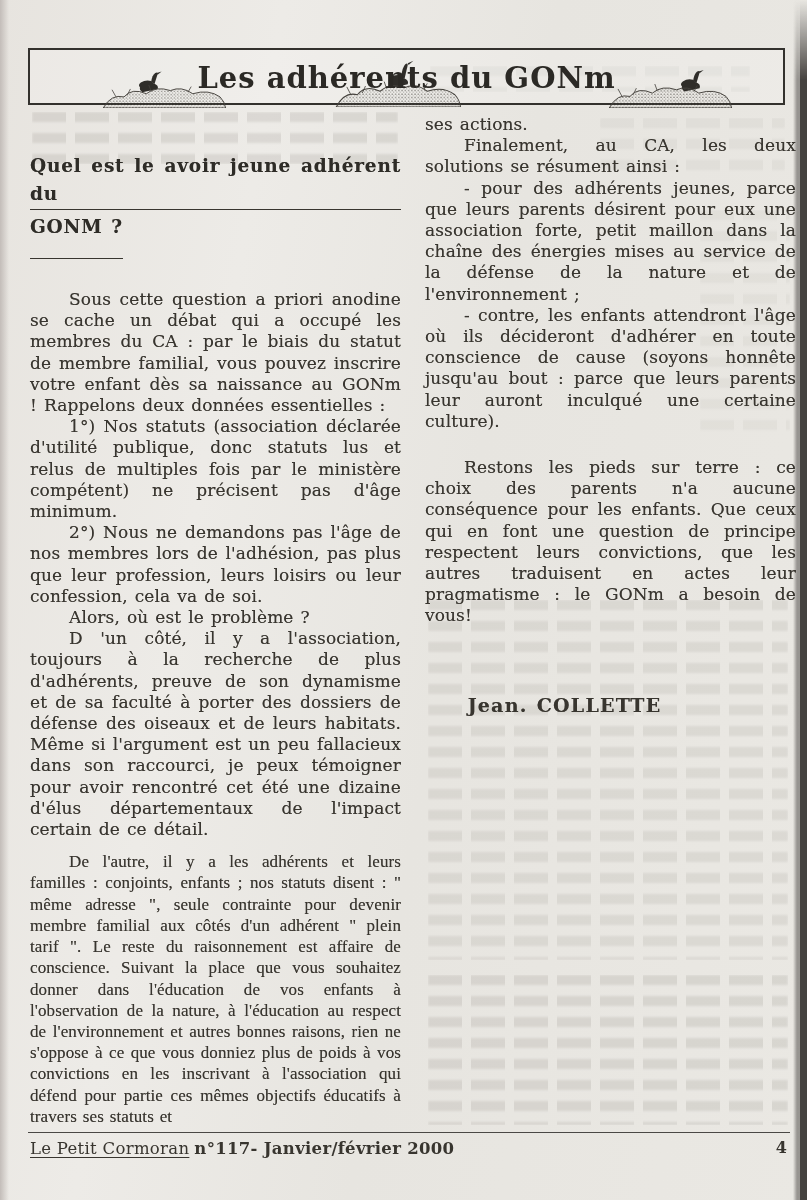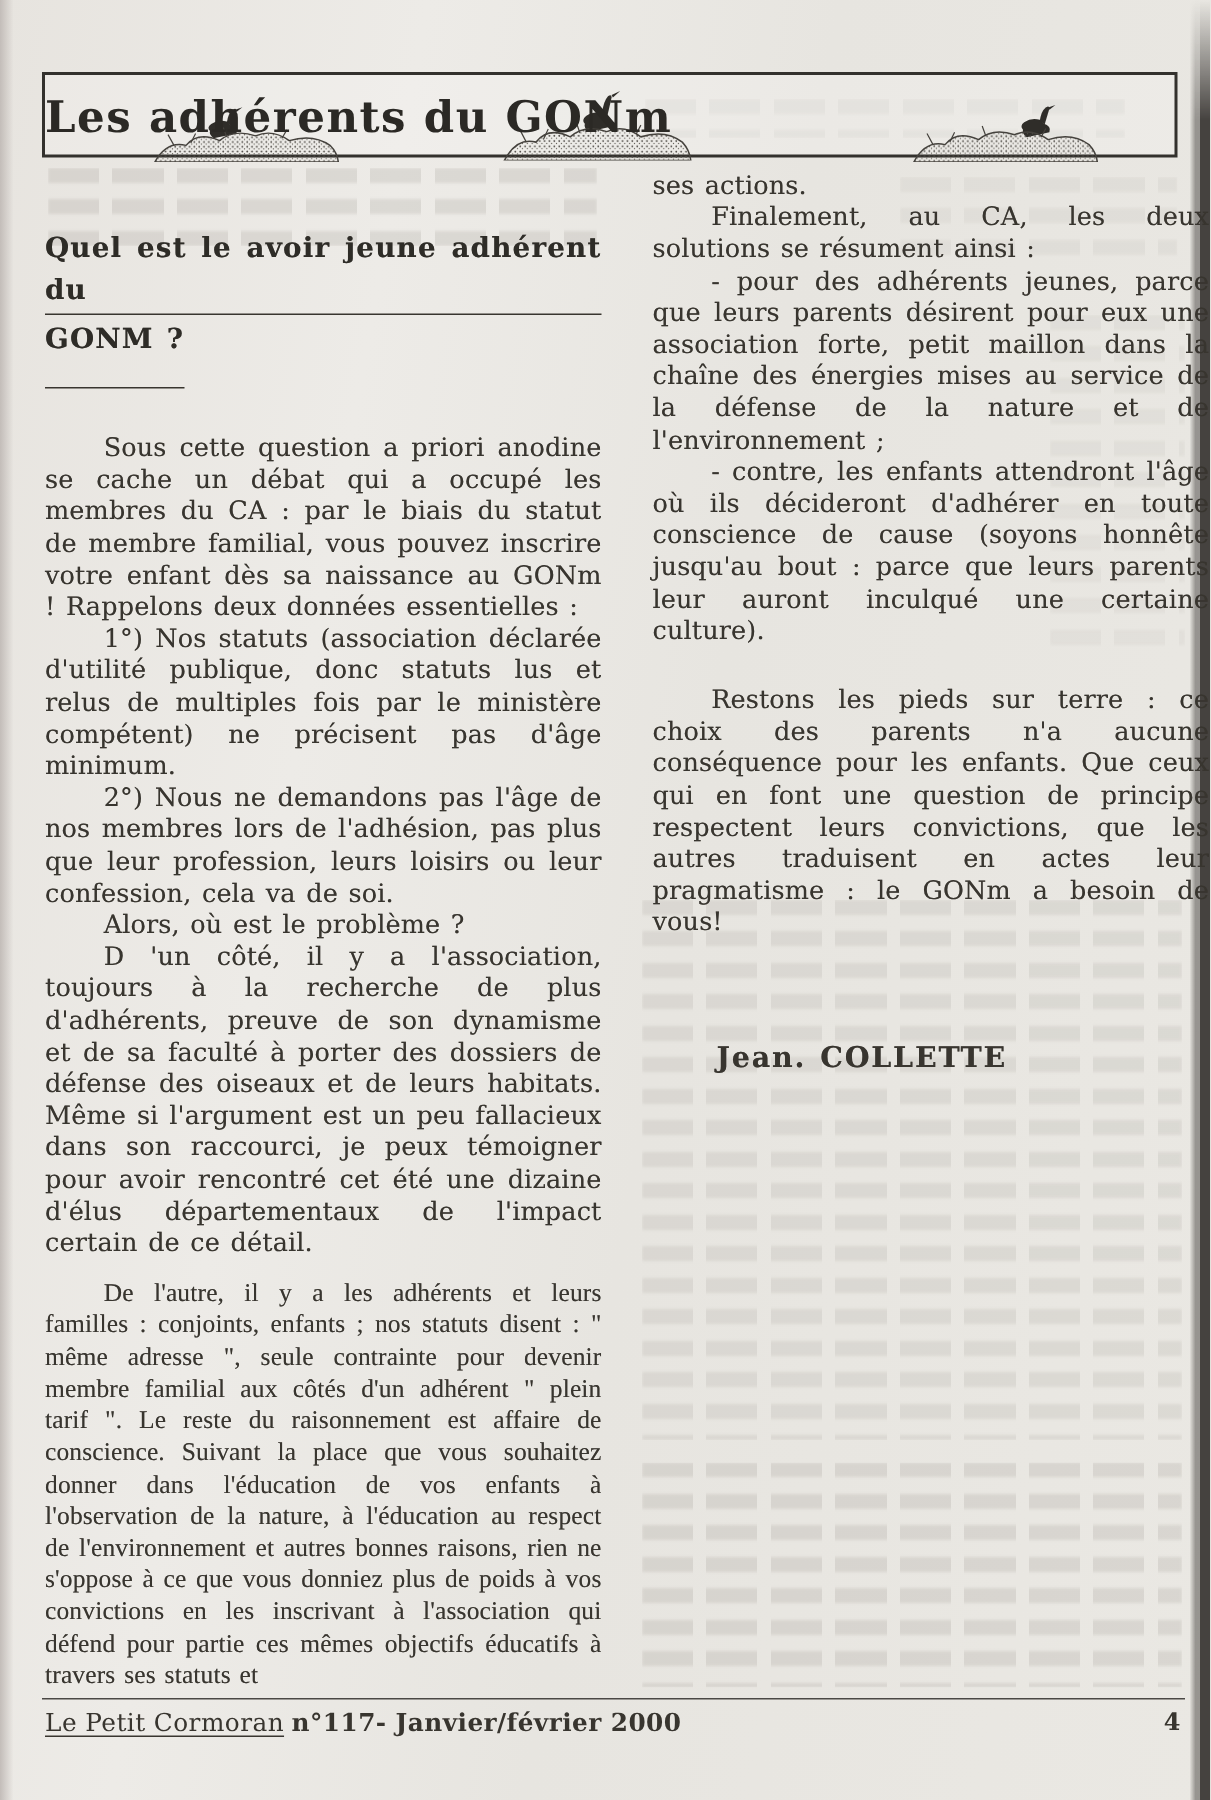"Les adhérents du GONm" .masthead-title { text-align: left -> center }
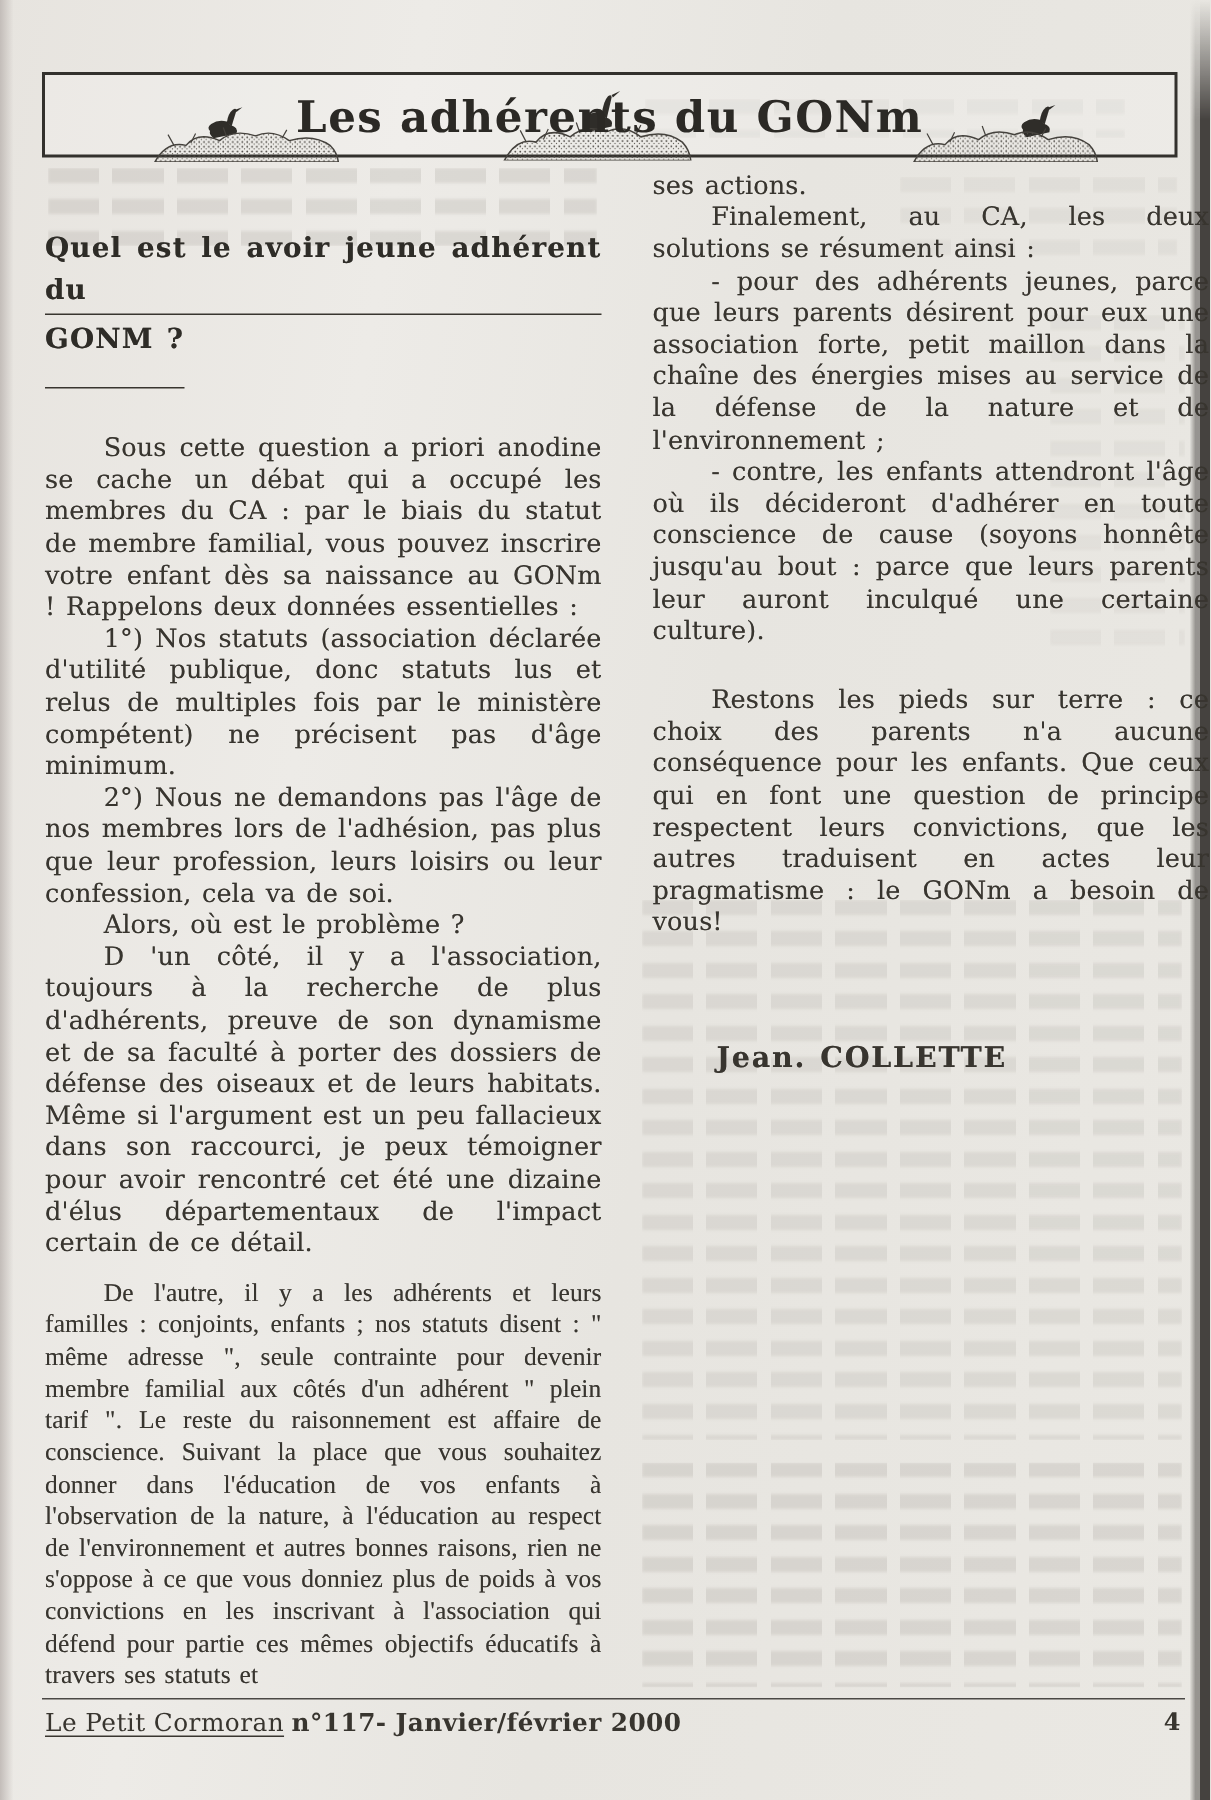"ses actions." .col-right { left: 435px -> 425px }
